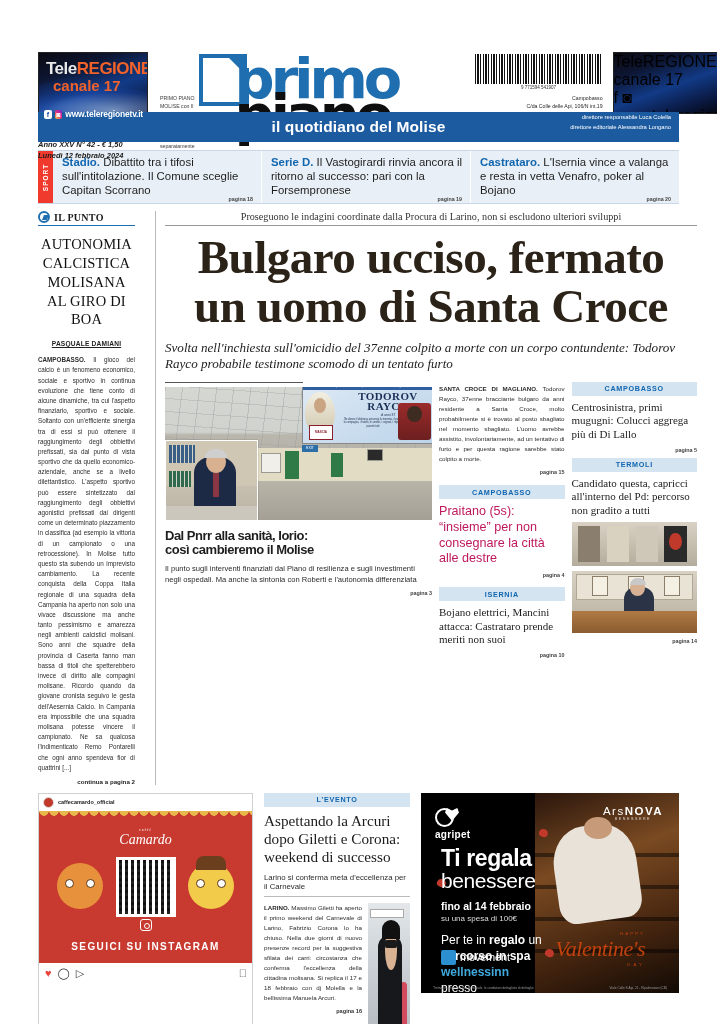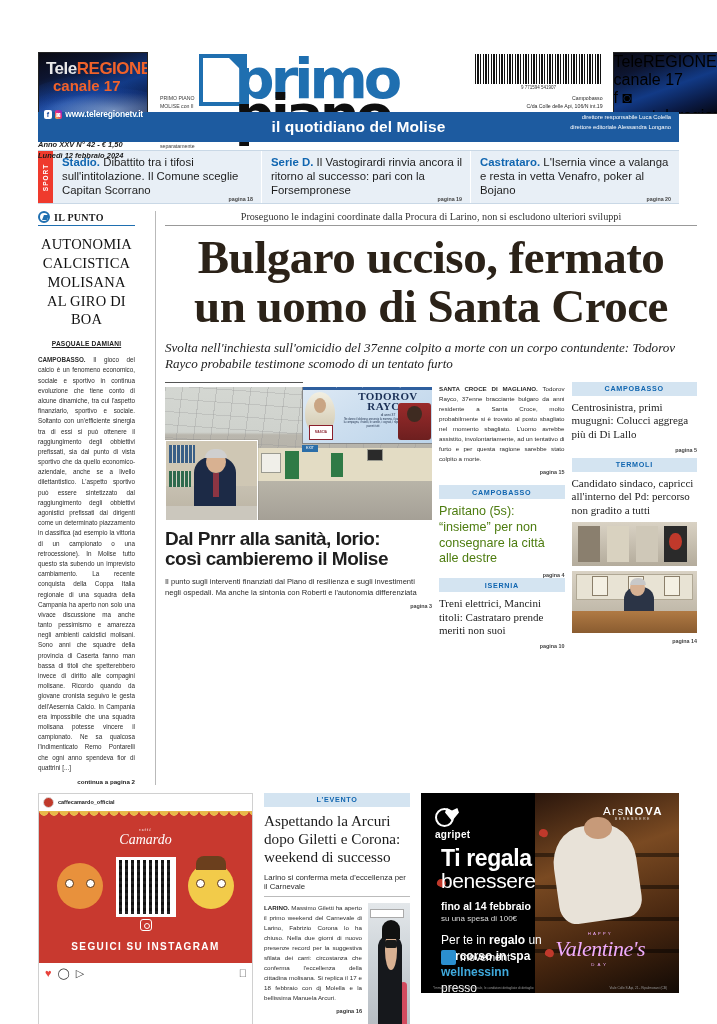"Candidato sindaco, capricci all'interno" div.brief-serif { text: sindaco -> questa }
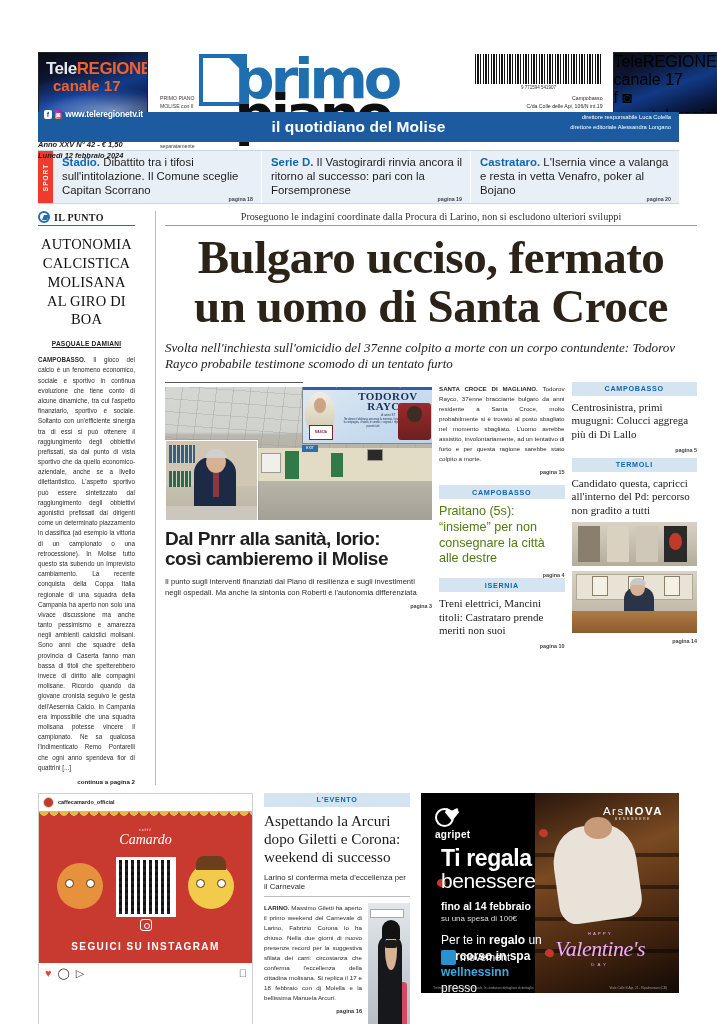"Praitano (5s): “insieme” per non" .brief-sans { color: #4d7c0f -> #be185d }
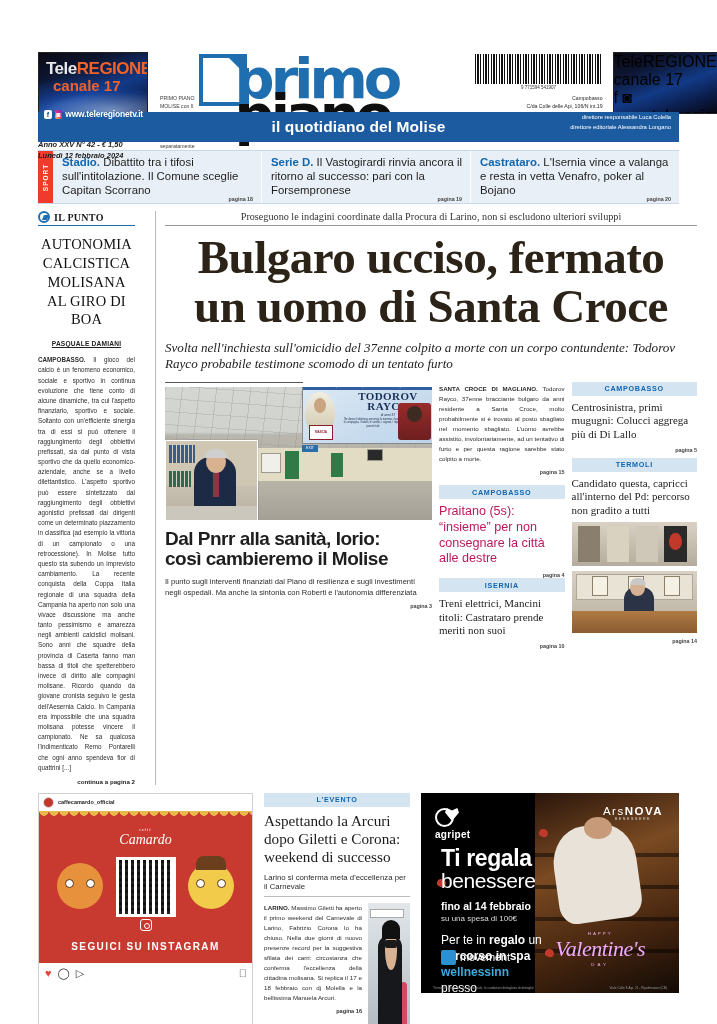"Dal Pnrr alla sanità, Iorio:" .mid-head { font-size: 19px -> 13px }
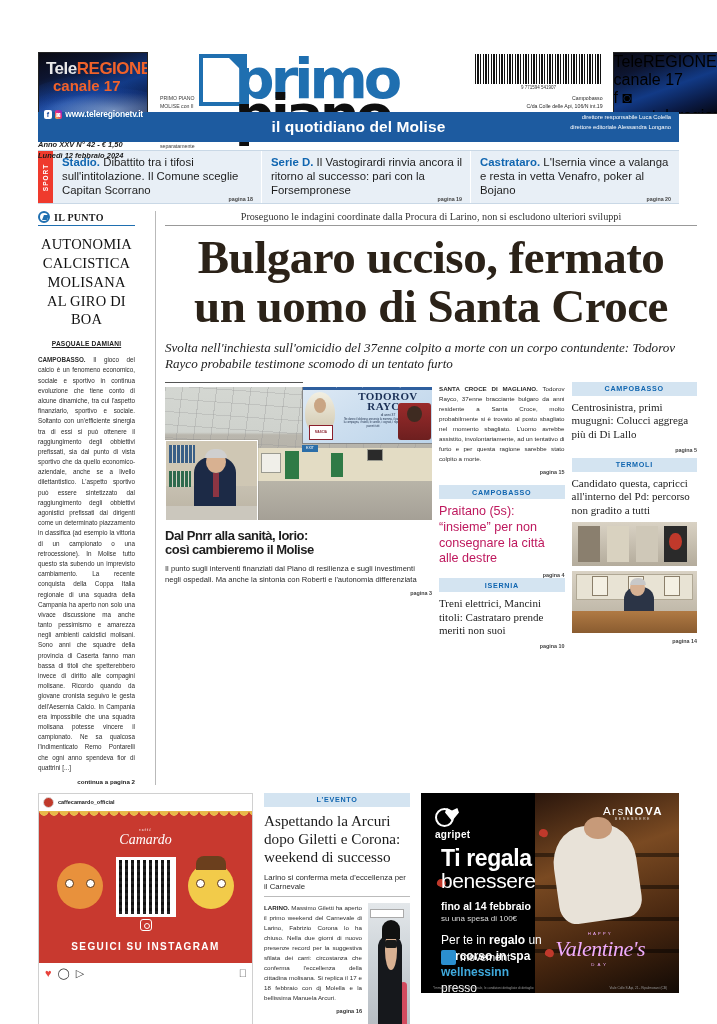"ISERNIA" div { margin-top: 0 -> 9px }
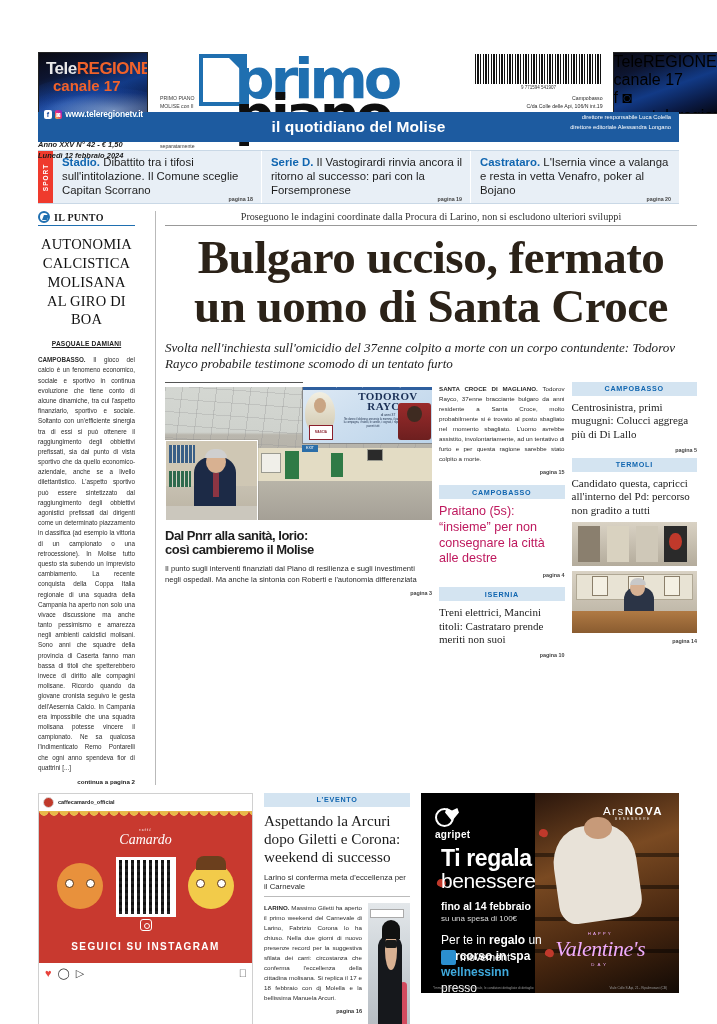"Treni elettrici, Mancini titoli:" div.brief-serif { text: Treni elettrici, Mancini titoli -> Bojano elettrici, Mancini attacca }
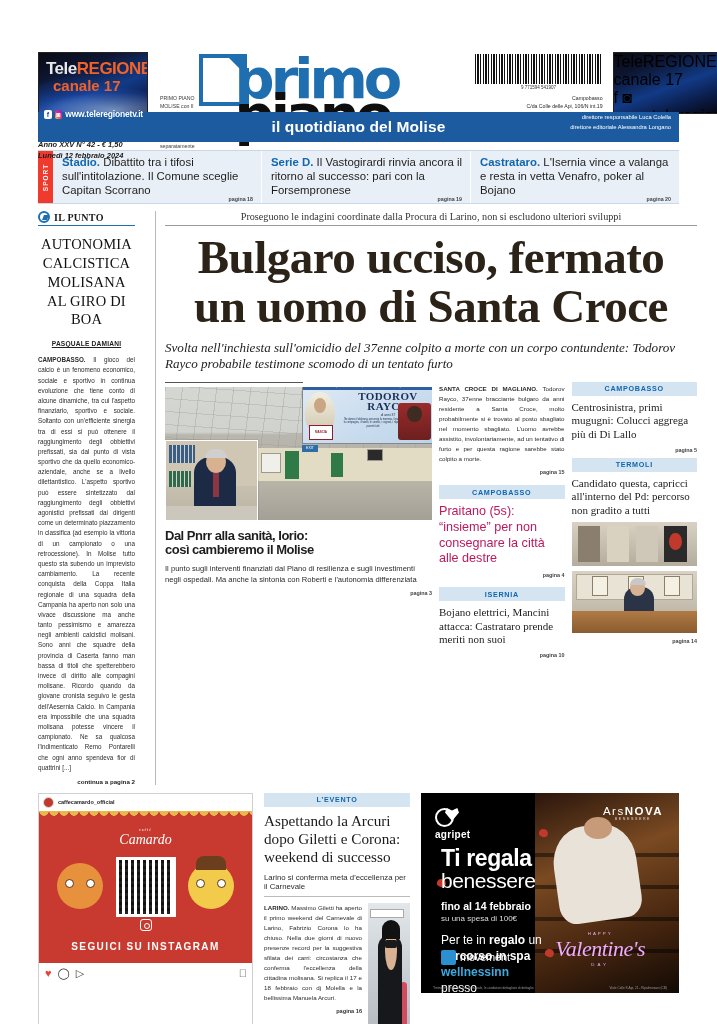"Valentine's" .valentine { color: #f0abfc -> #c2410c; text-align: center -> right }
